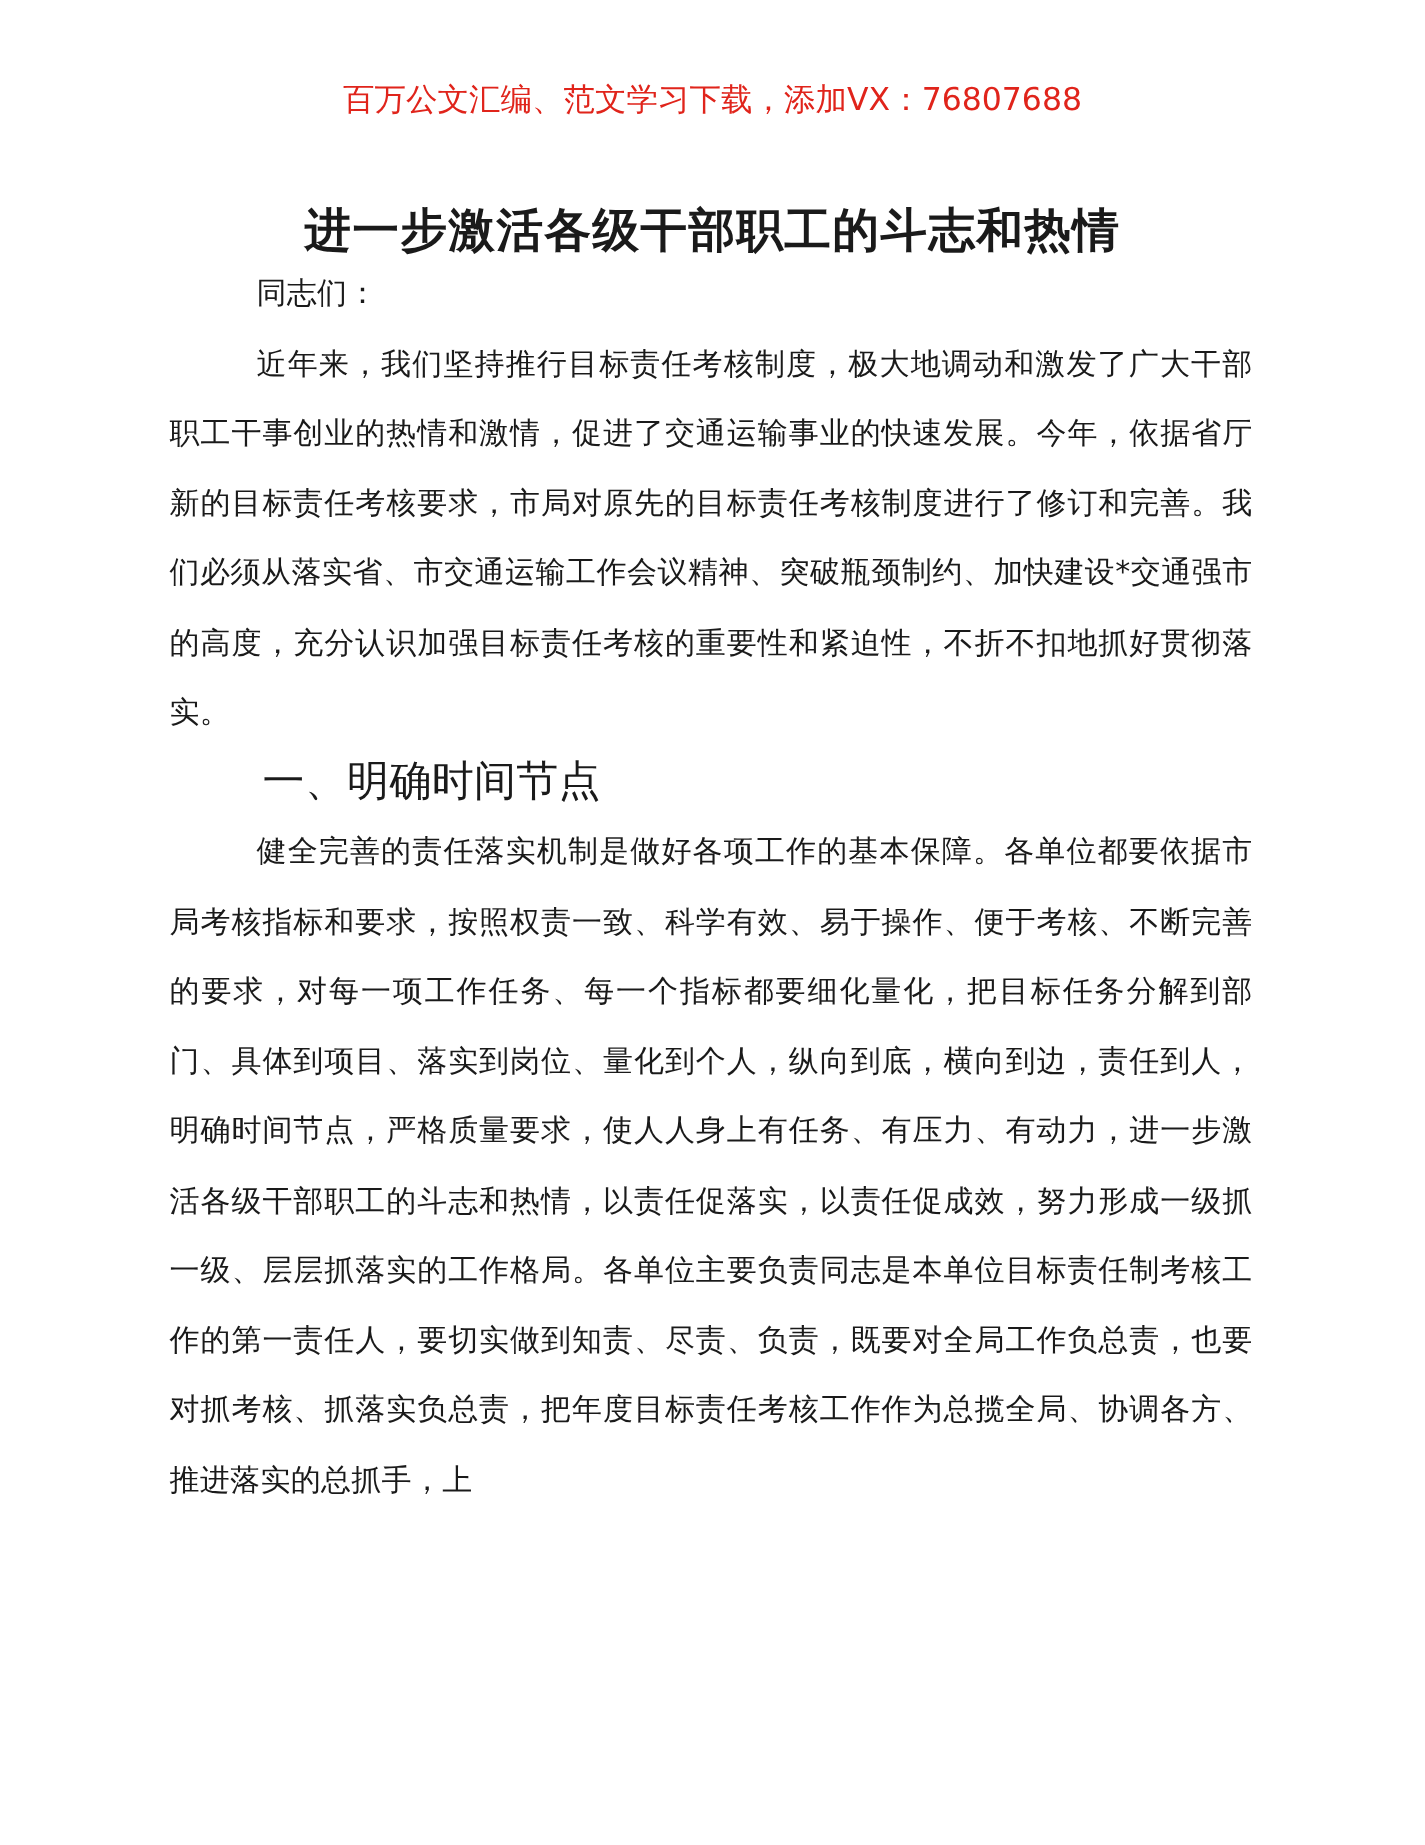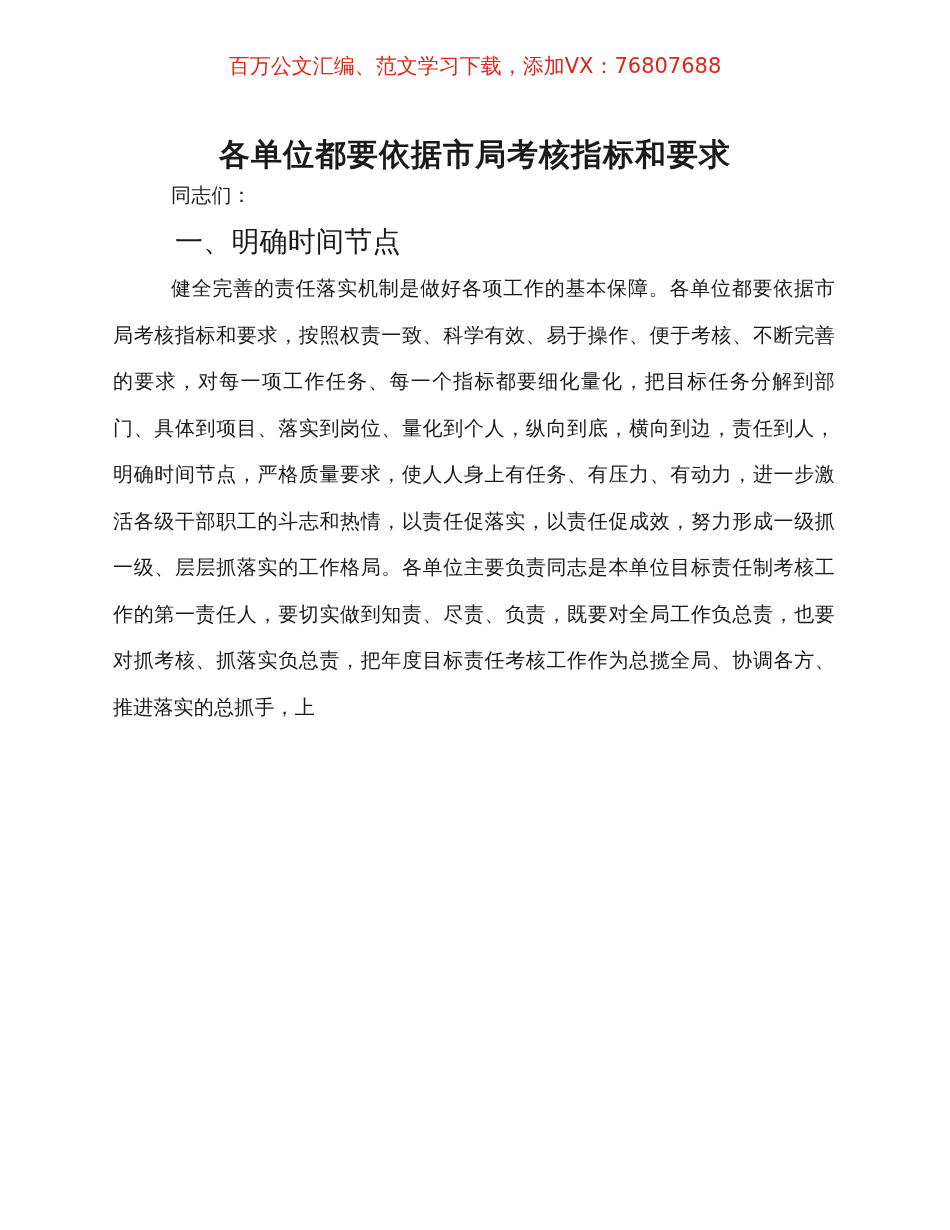"各单位都要依据市局考核指标和要求" h1.doc-title { text: 各单位都要依据市局考核指标和要求 -> 进一步激活各级干部职工的斗志和热情 }
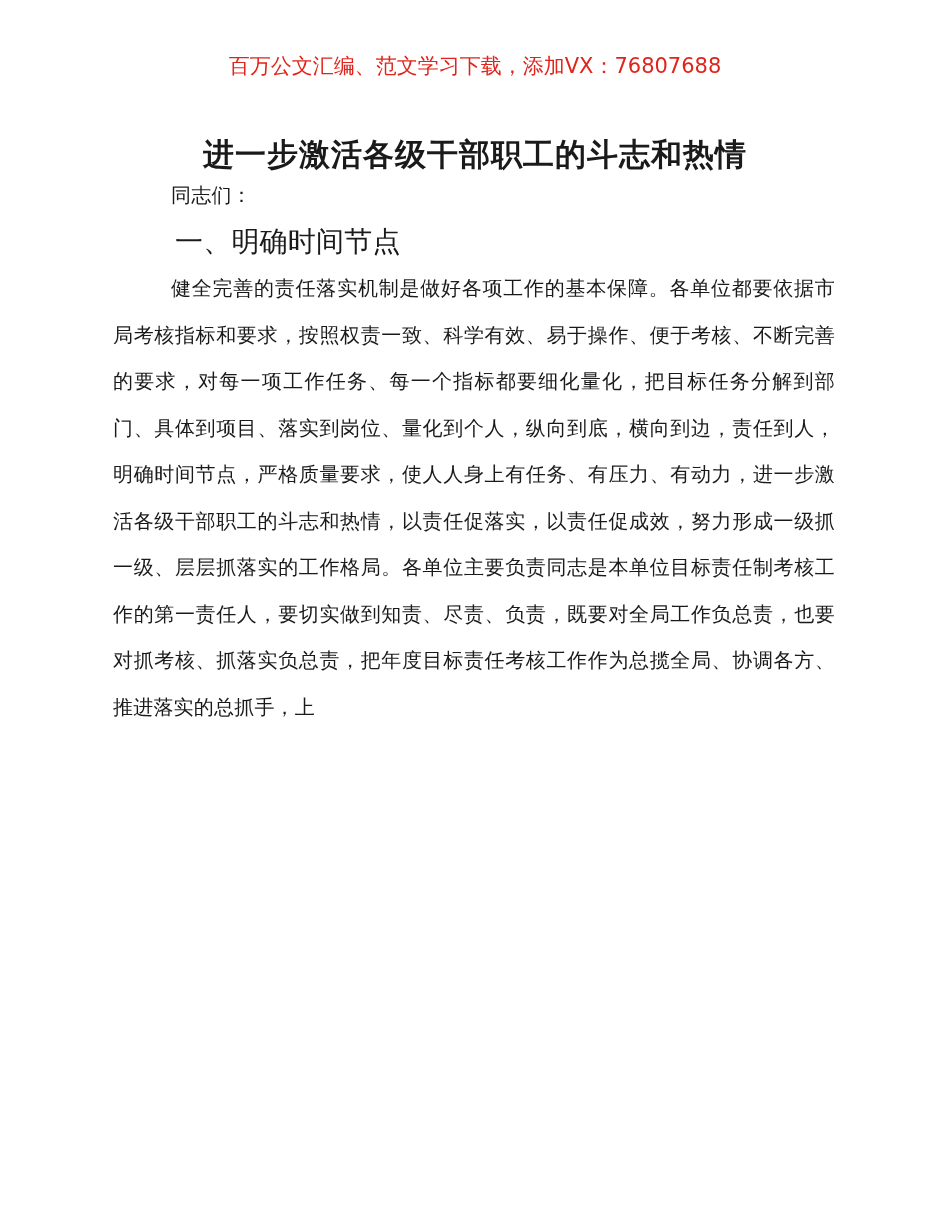"近年来，我们坚持推行目标责任考核制度，极大地调动和激发了广大干部职工干事创业的热" p.para { html: none -> <p>近年来，我们坚持推行目标责任考核制度，极大地调动和激发了广大干部职工干事创业的热情和激情，促进了交通运输事业的快速发展。今年，依据省厅新的目标责任考核要求，市局对原先的目标责任考核制度进行了修订和完善。我们必须从落实省、市交通运输工作会议精神、突破瓶颈制约、加快建设*交通强市的高度，充分认识加强目标责任考核的重要性和紧迫性，不折不扣地抓好贯彻落实。</p> }
